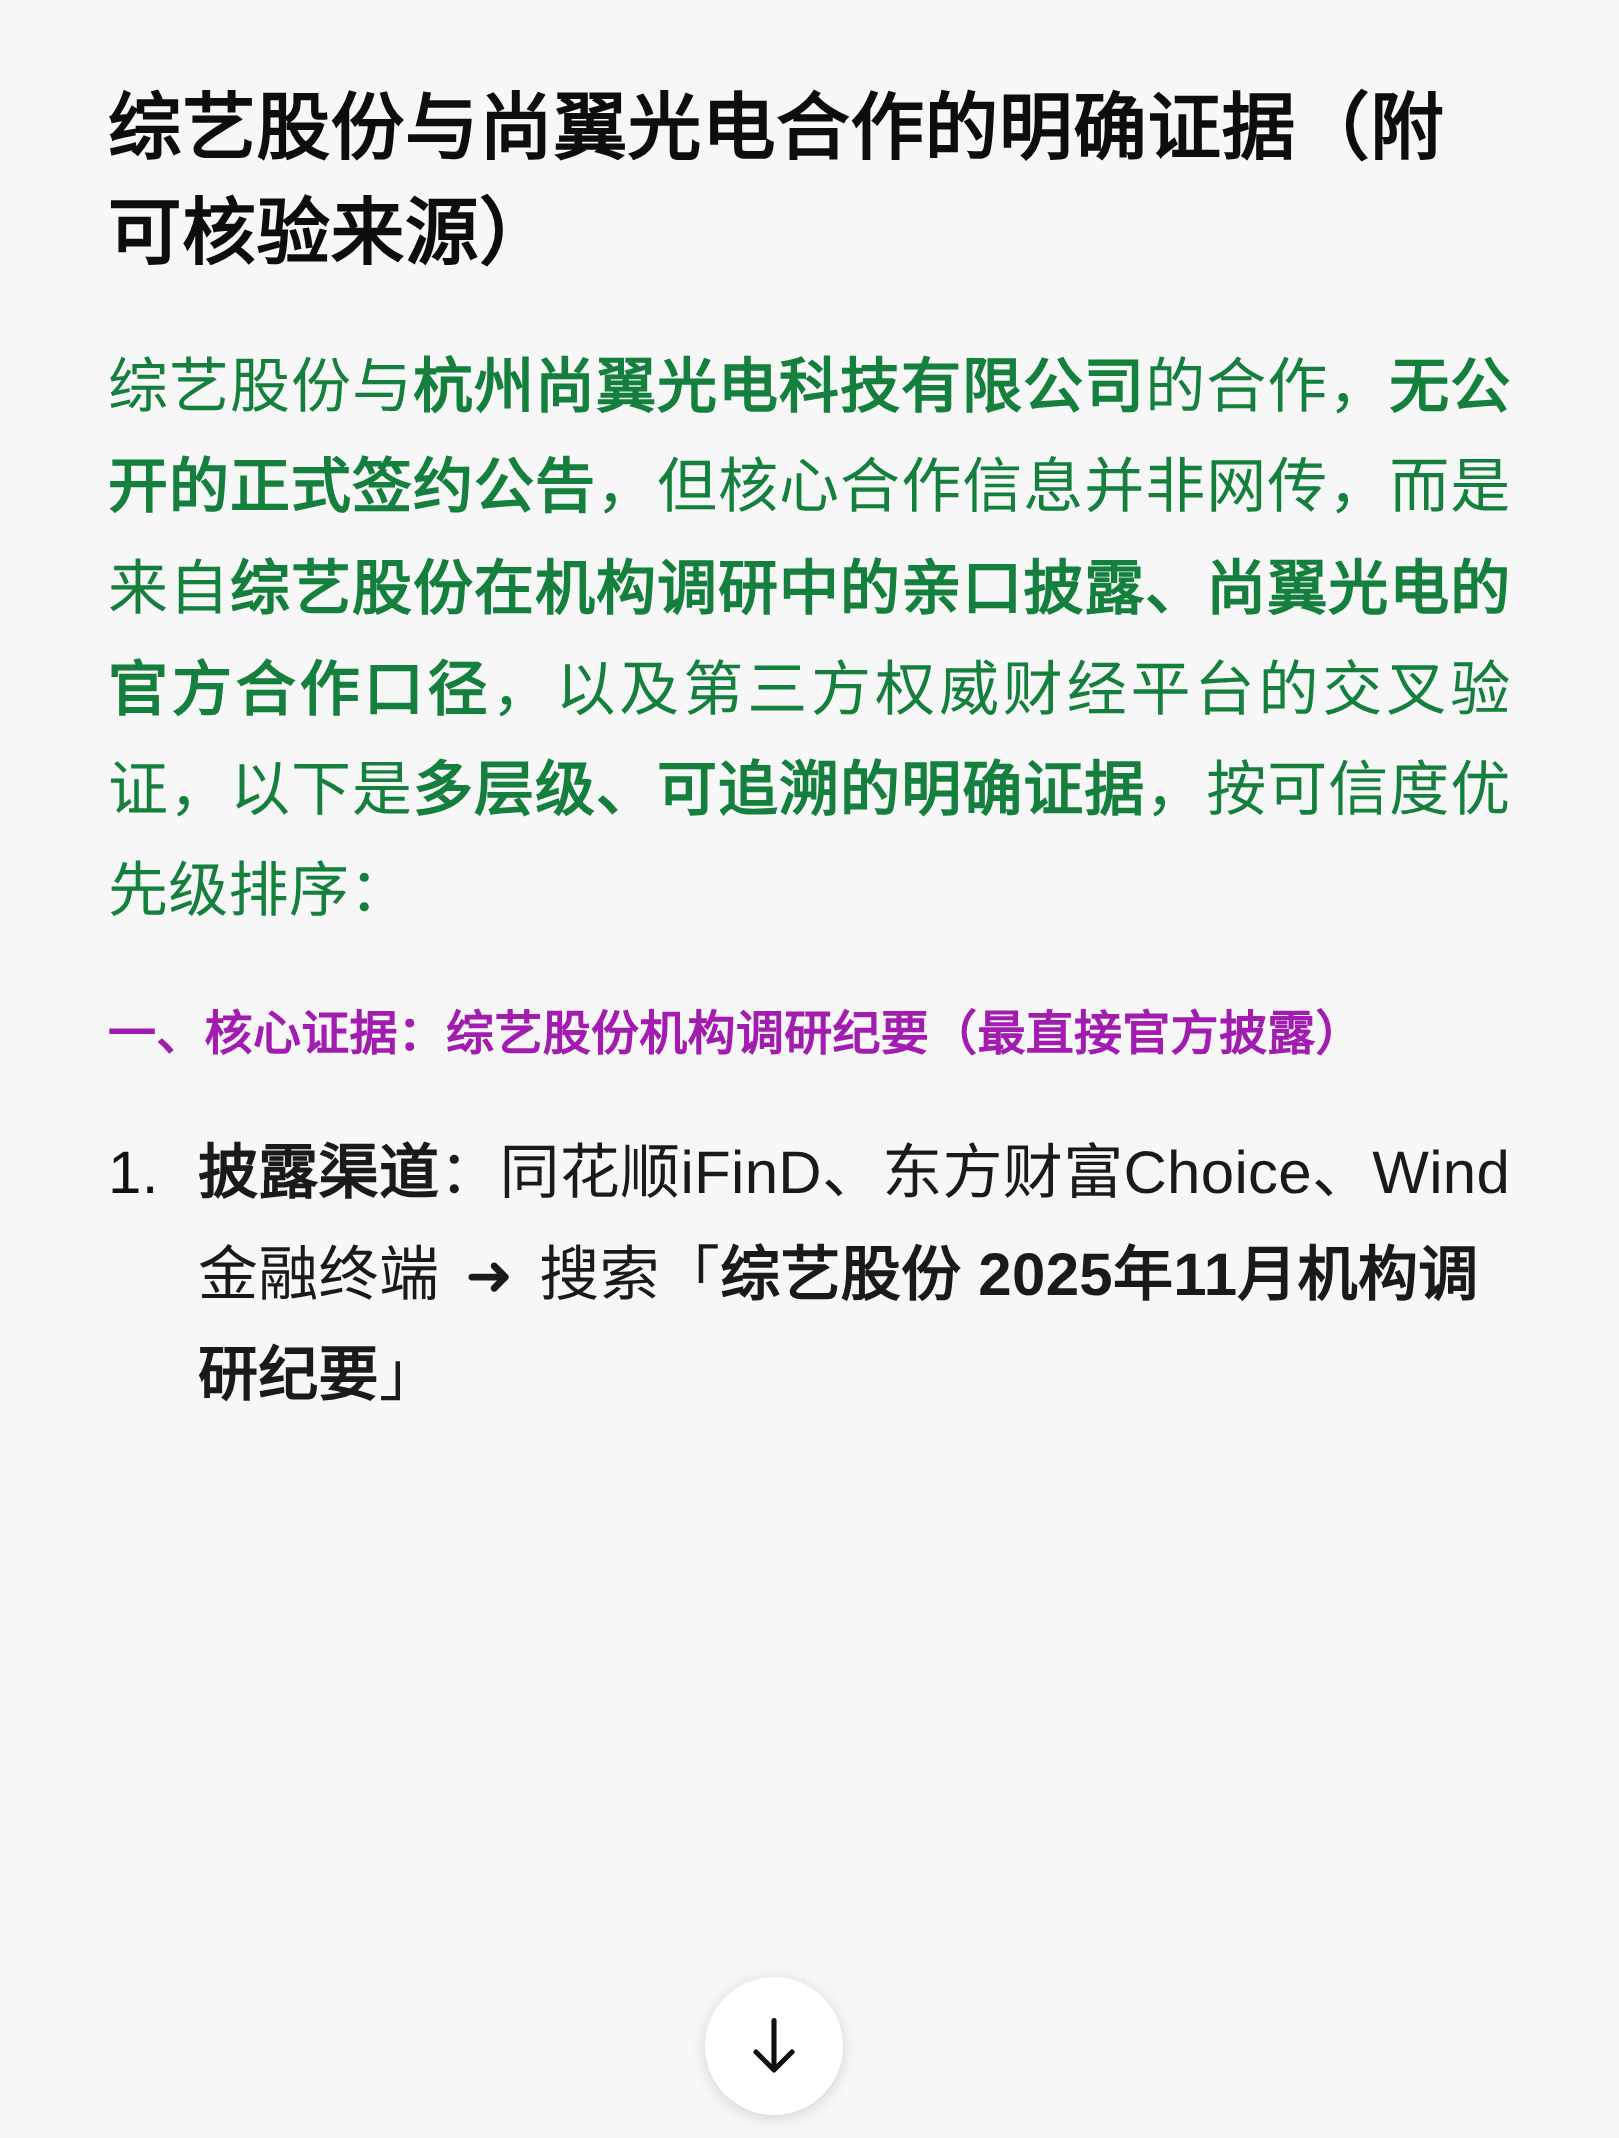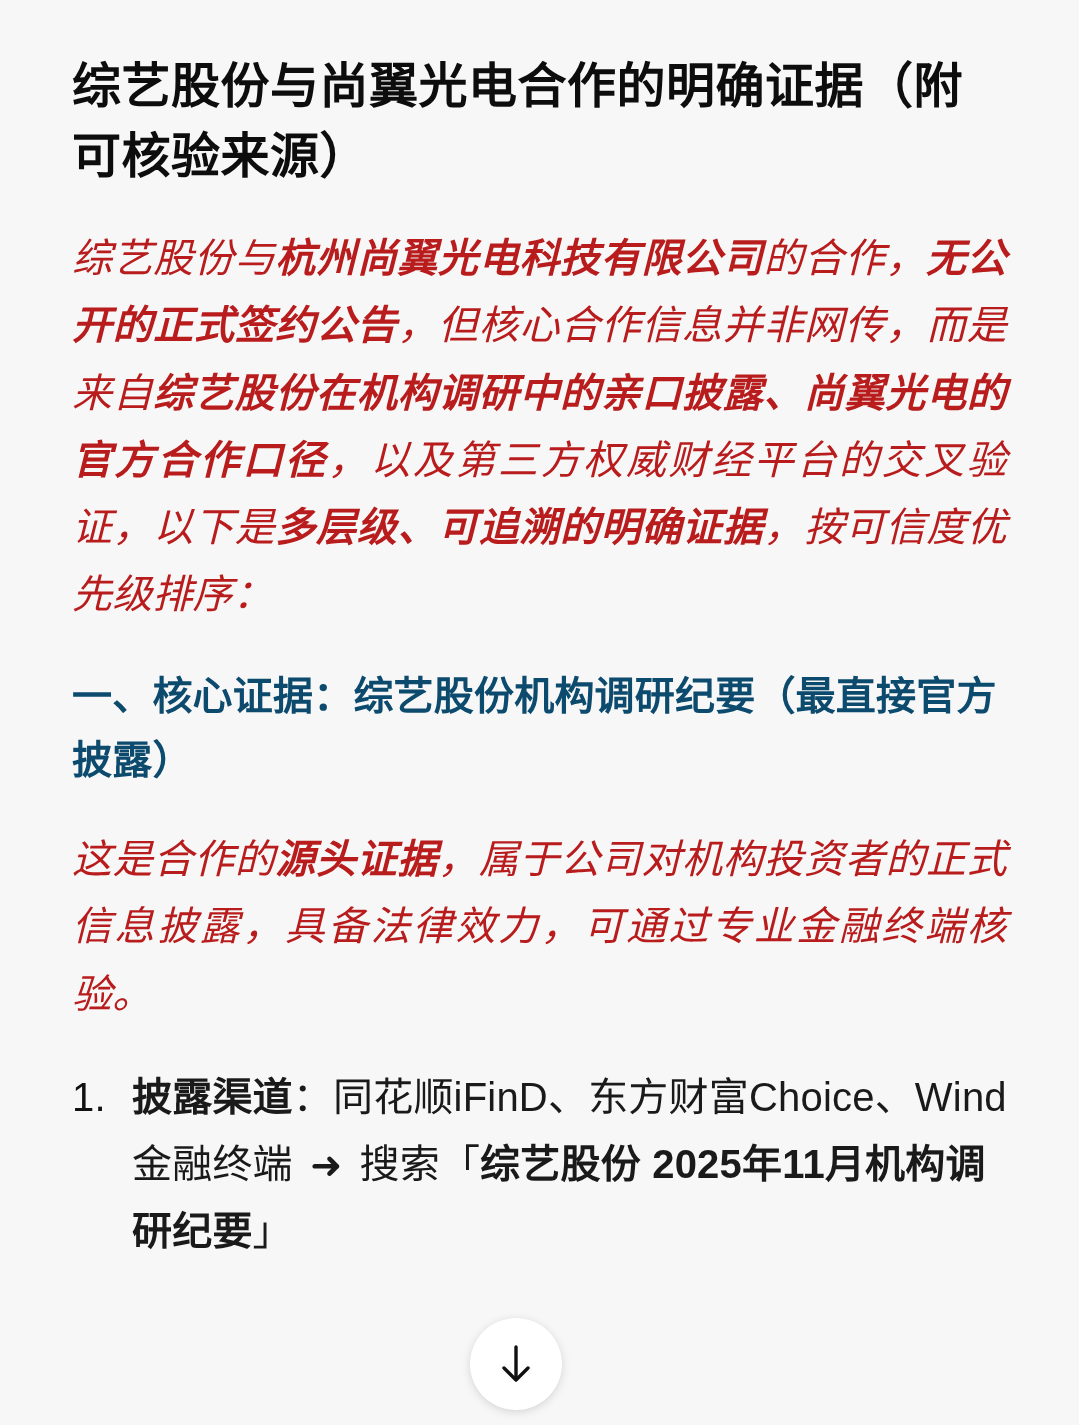"综艺股份与杭州尚翼光电科技有限公司的合作，无公开的正式签约公告，但核心合作信息并" p.para { color: #b91c1c -> #15803d; font-style: italic -> none }
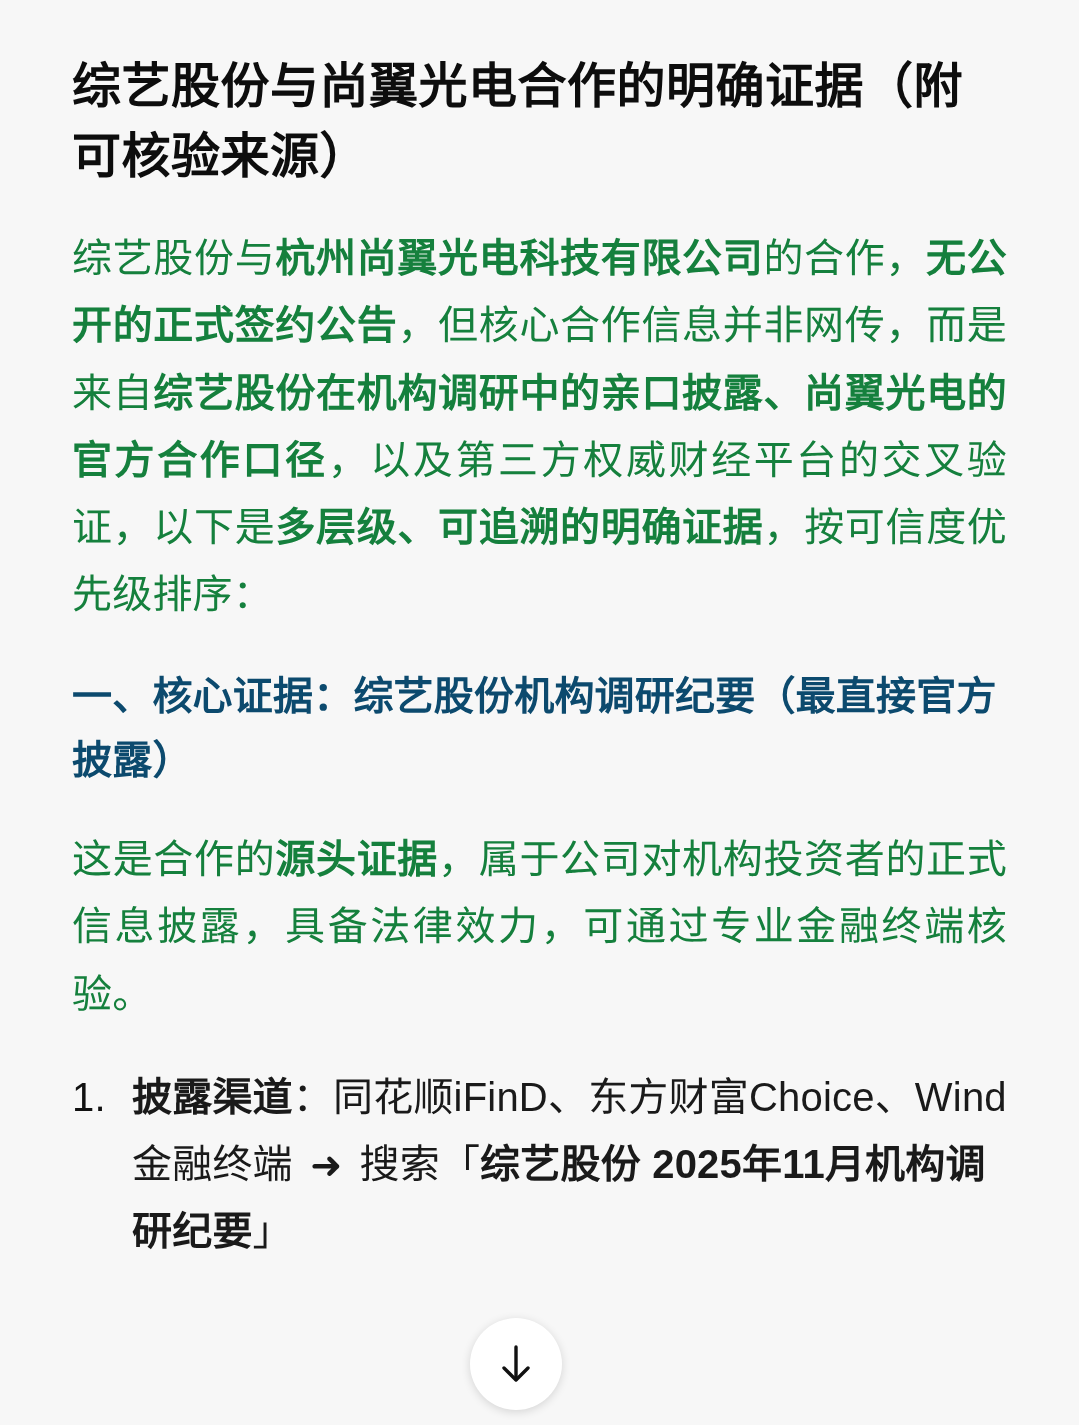"一、核心证据：综艺股份机构调研纪要（最直接官方披露）" h2.section-head { color: #0c4a6e -> #a21caf; font-size: 40px -> 32px }
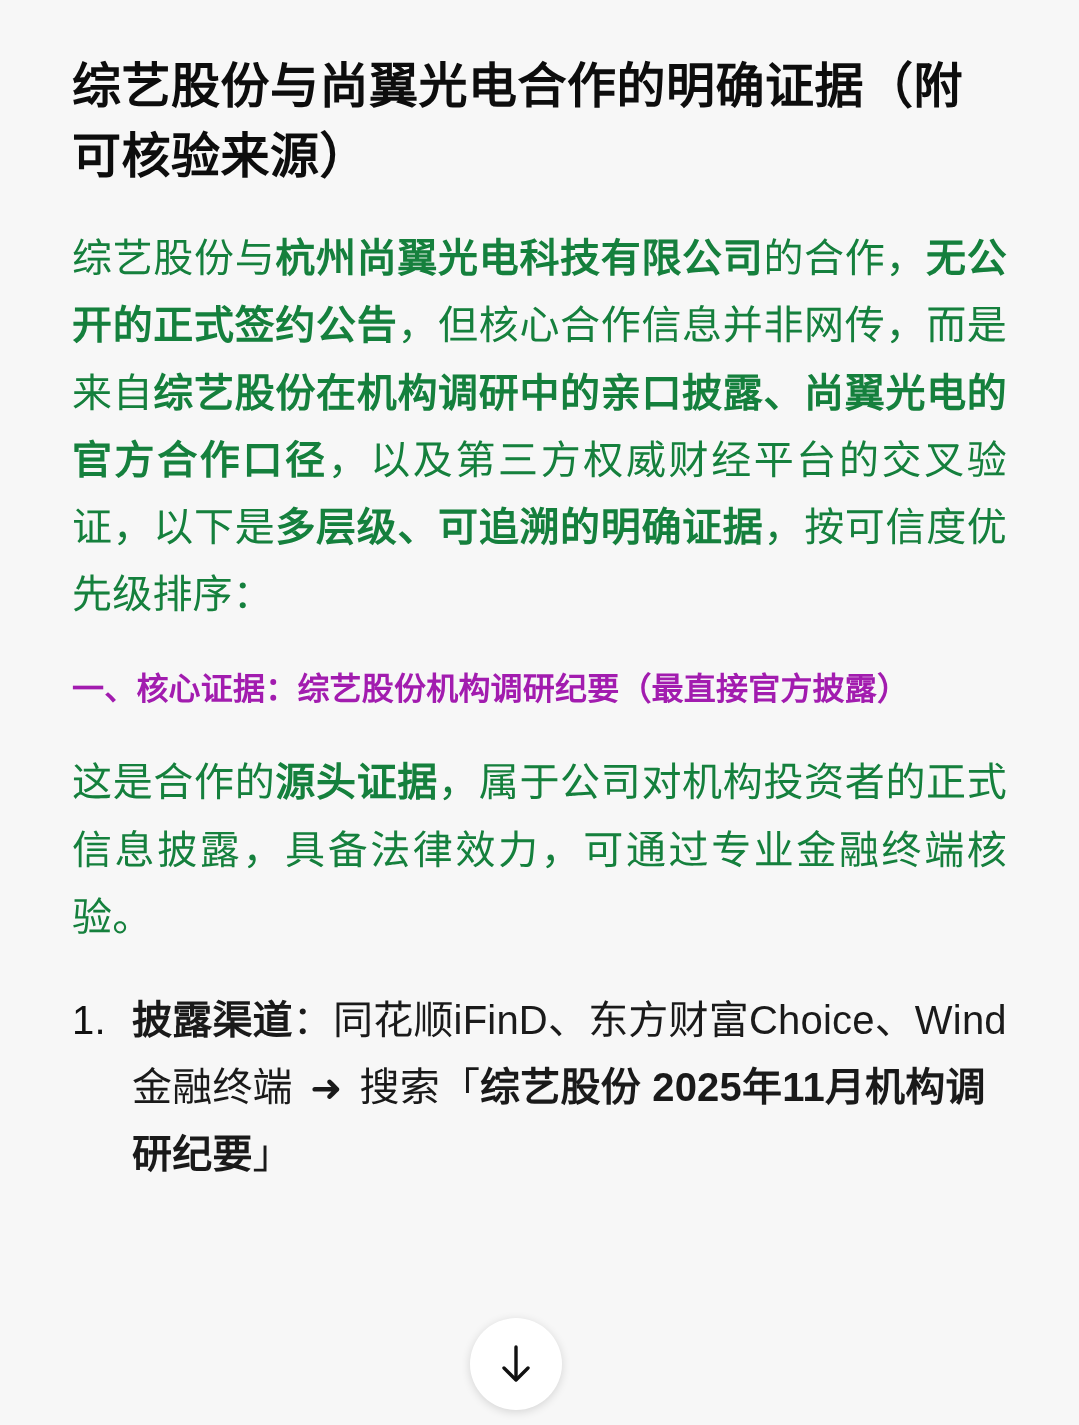"这是合作的源头证据，属于公司对机构投资者的正式信息披露，具备法律效力，可通过专业" p.para { html: <p> <span>这是合作的</span><strong>源头证据</strong><span>，属于公司对机构投资者的正式信息披露，具备法律效力，可通过专业金融终端核验。</span> </p> -> none }
